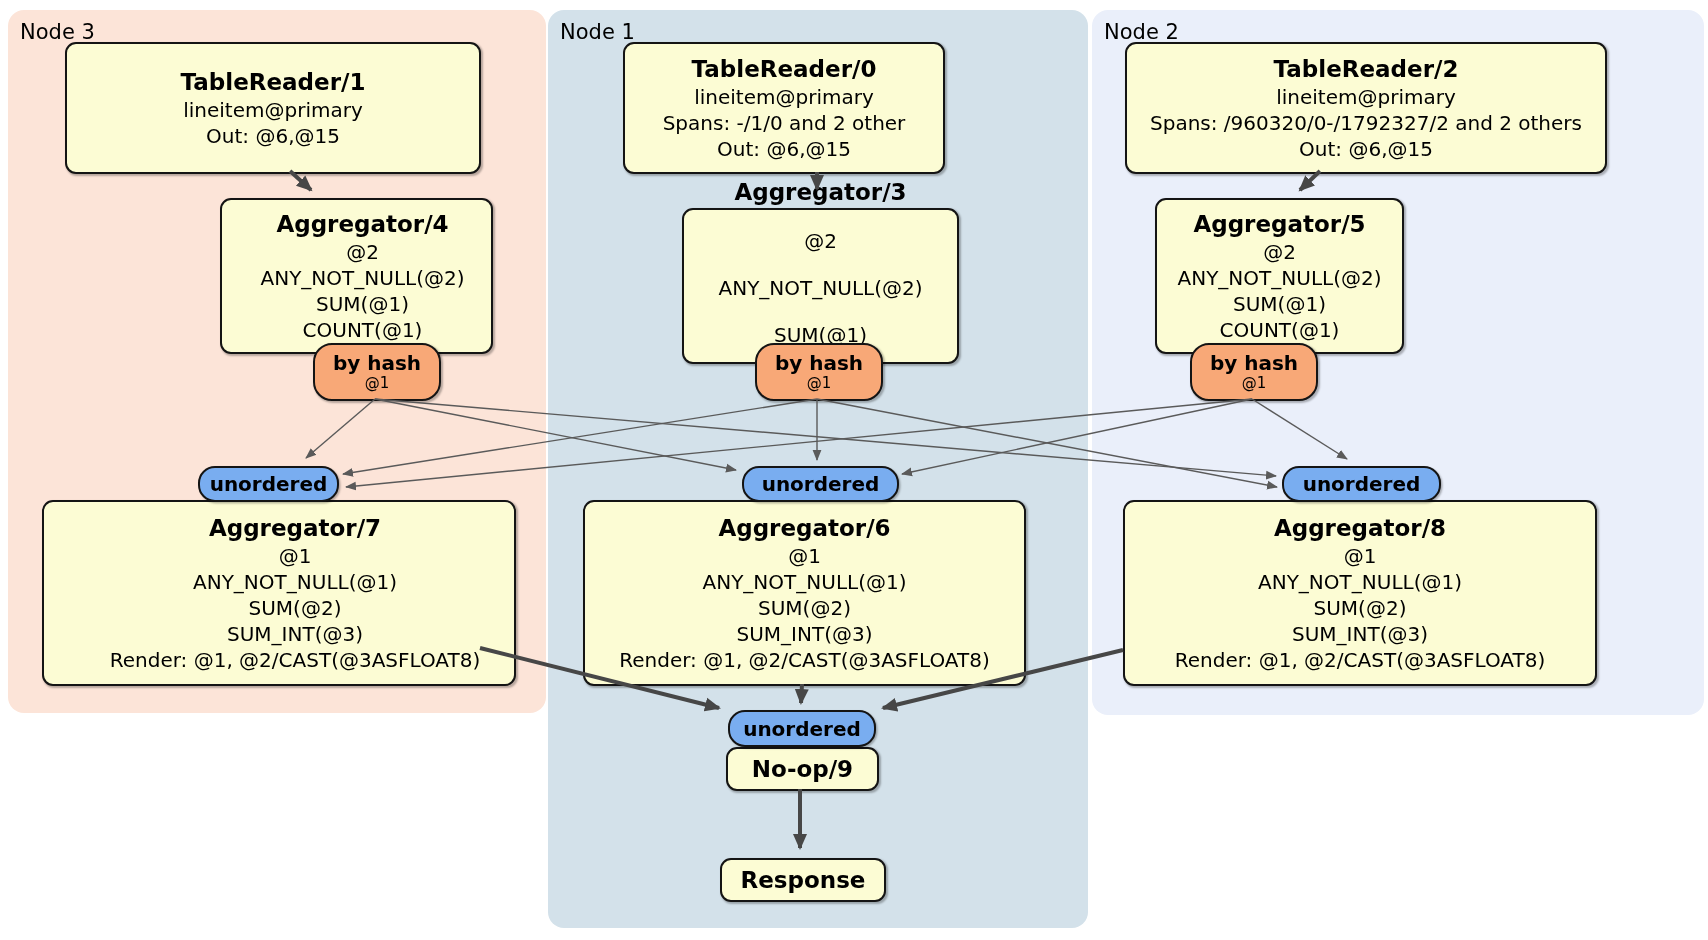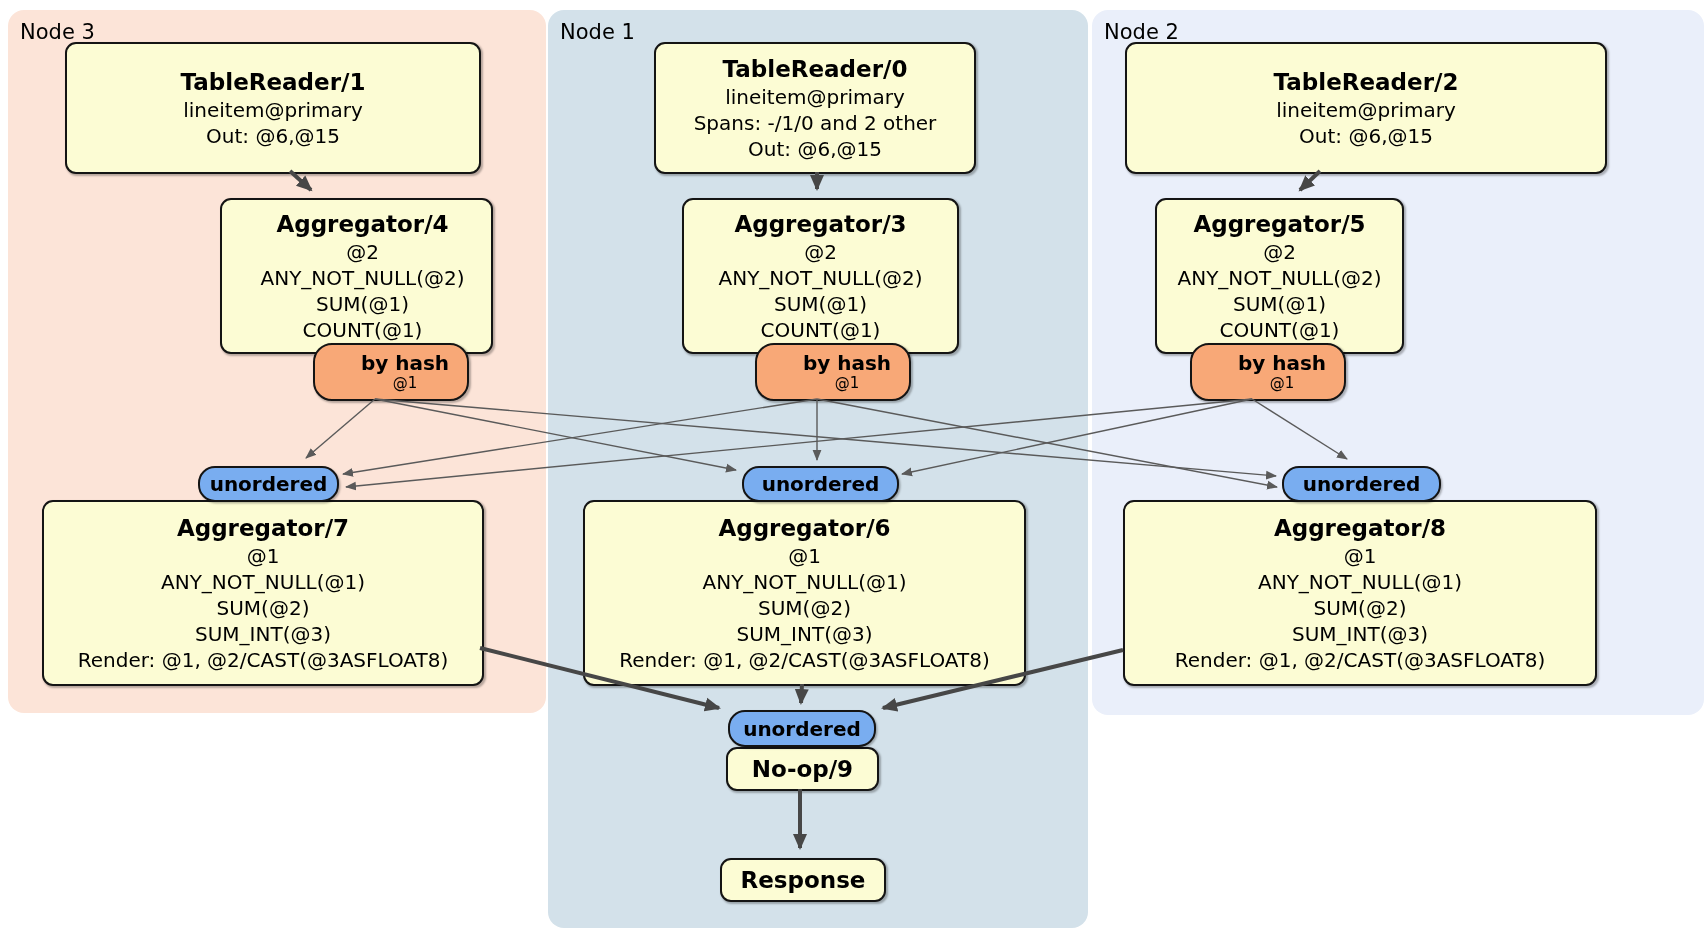"TableReader/0" div.pbox { left: 654px -> 623px }
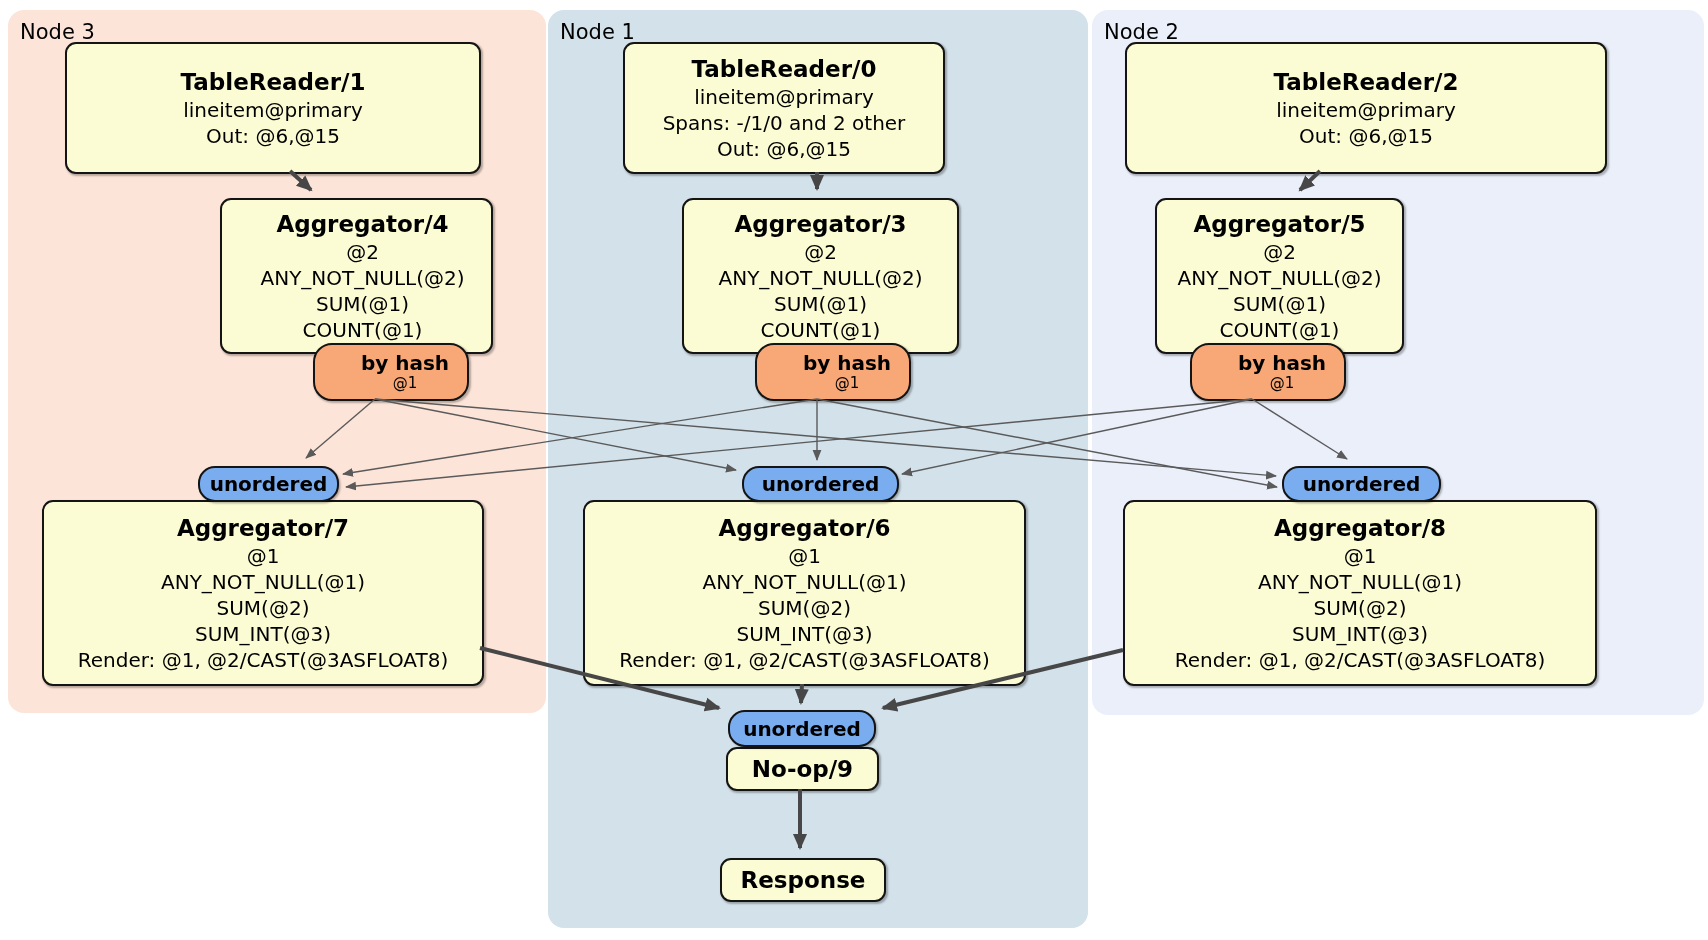"Spans: /960320/0-/1792327/2 and 2 others" div.line { html: none -> <div>Spans: /960320/0-/1792327/2 and 2 others</div> }
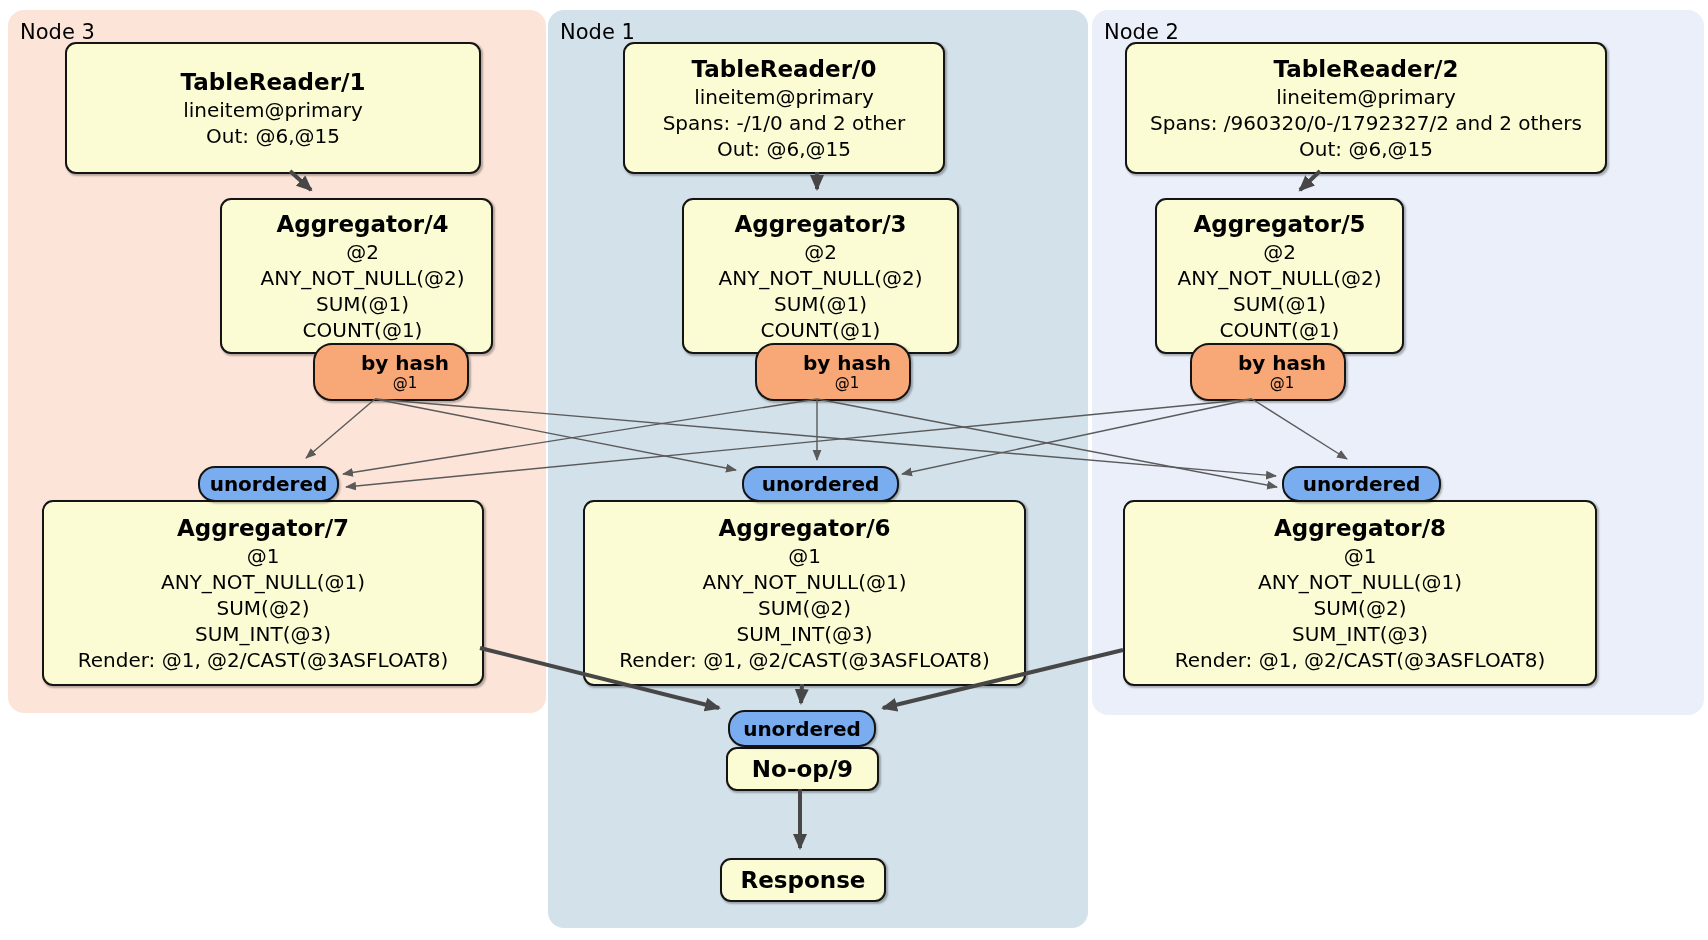"Aggregator/3" div.pbox { gap: none -> 21px; top: 198px -> 208px }
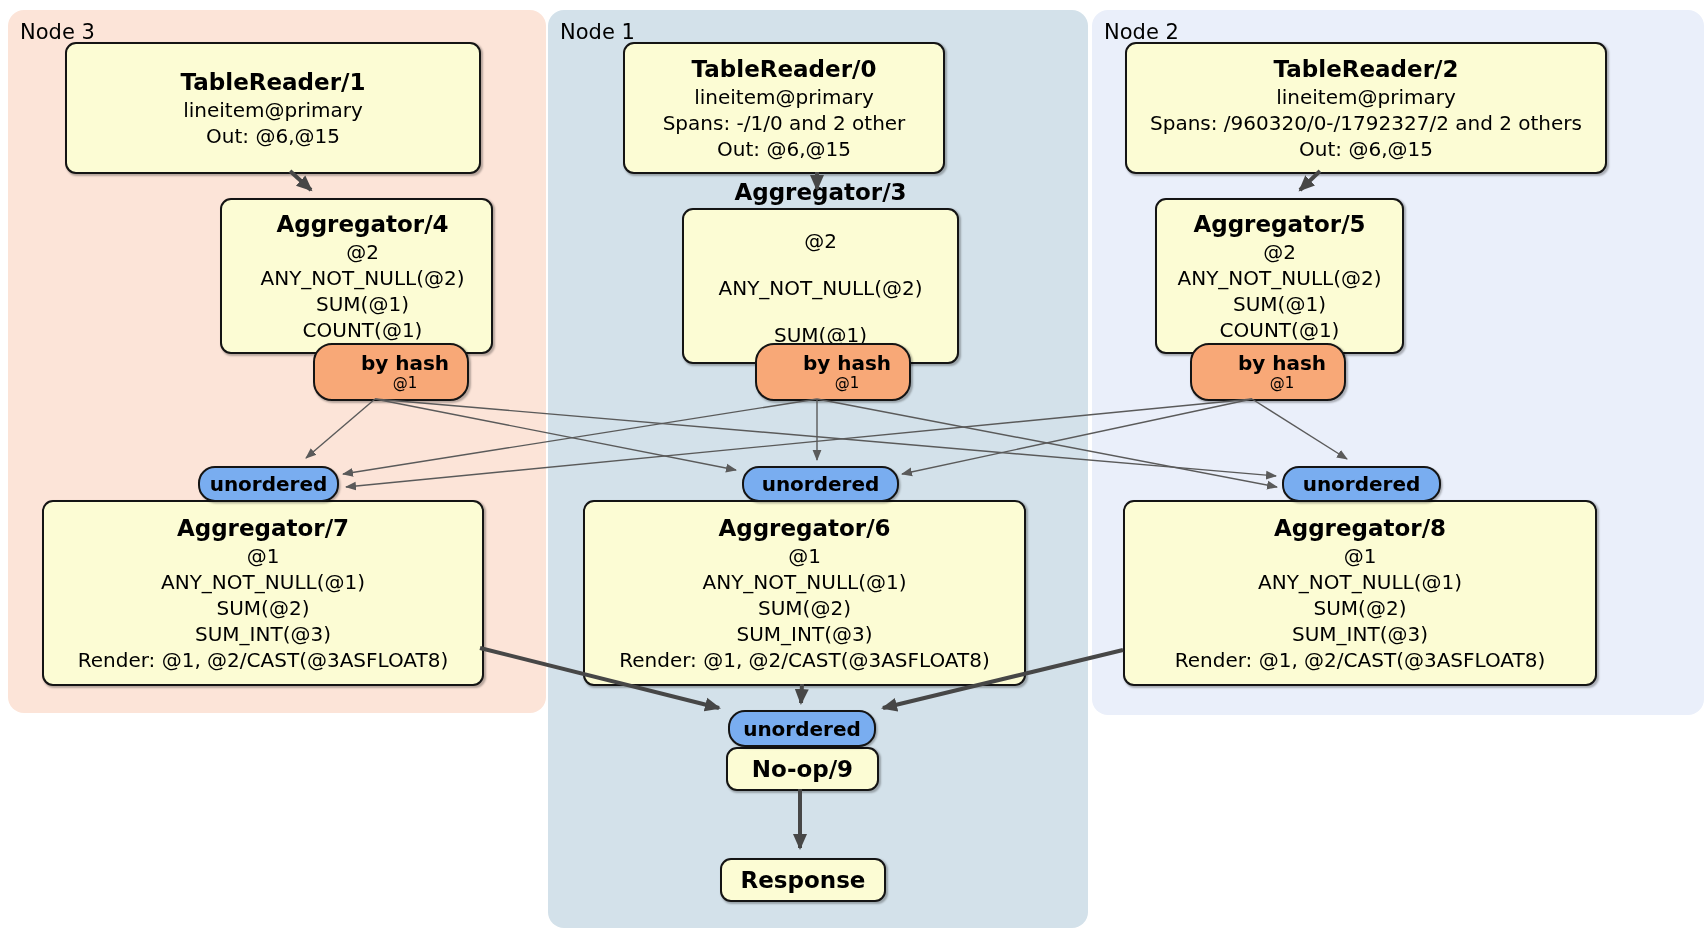"by hash" .router { padding-left: 28px -> none }
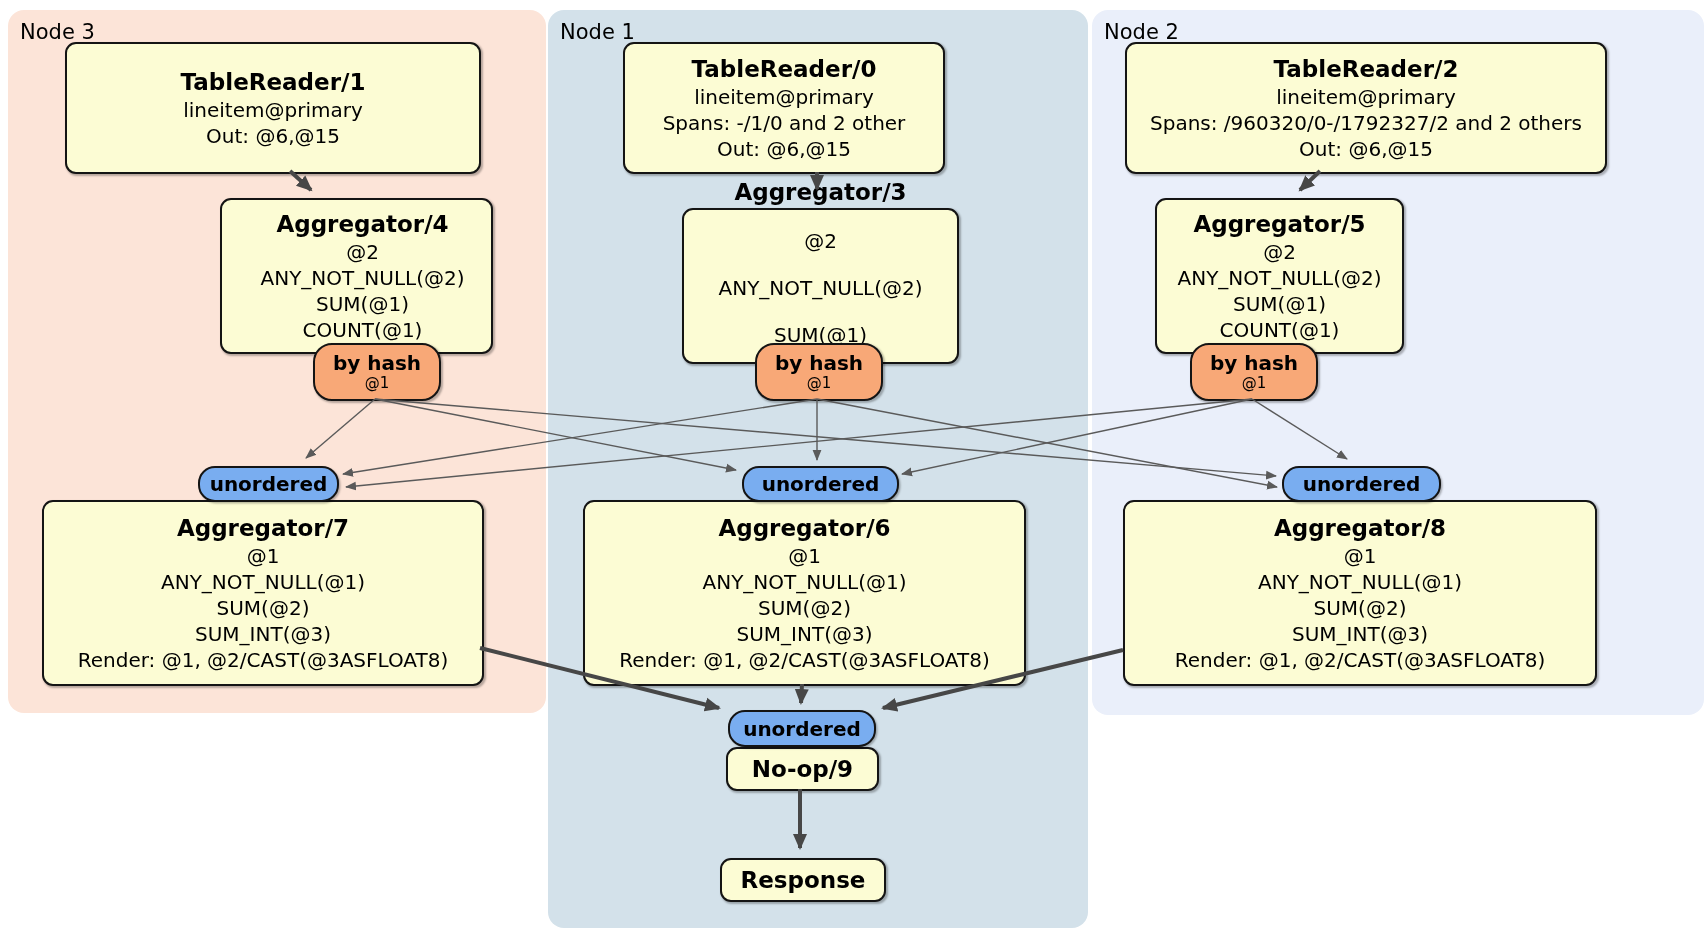"Aggregator/7" div.pbox { padding-left: none -> 32px }
